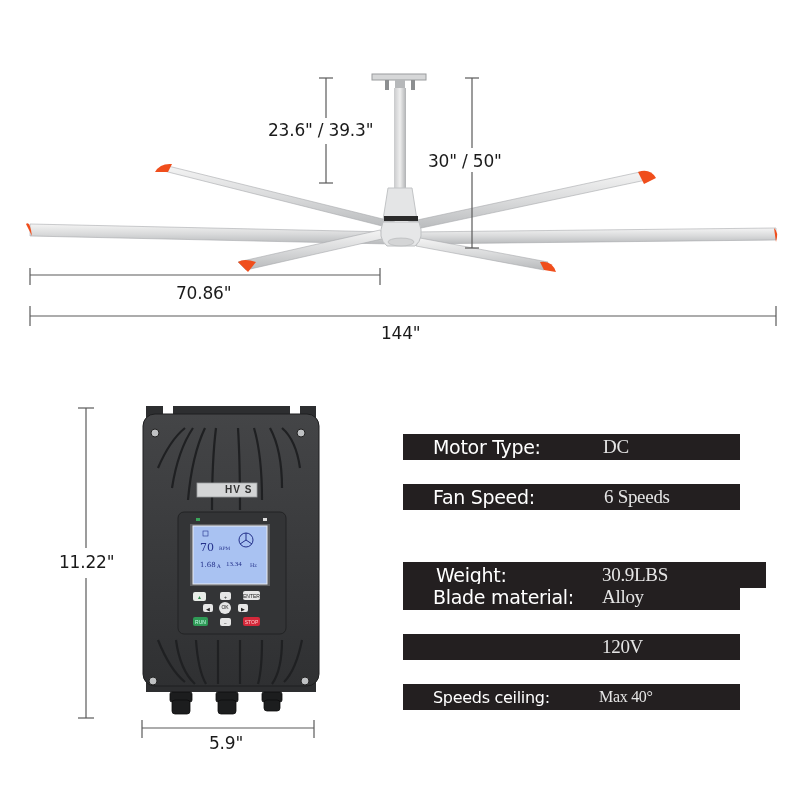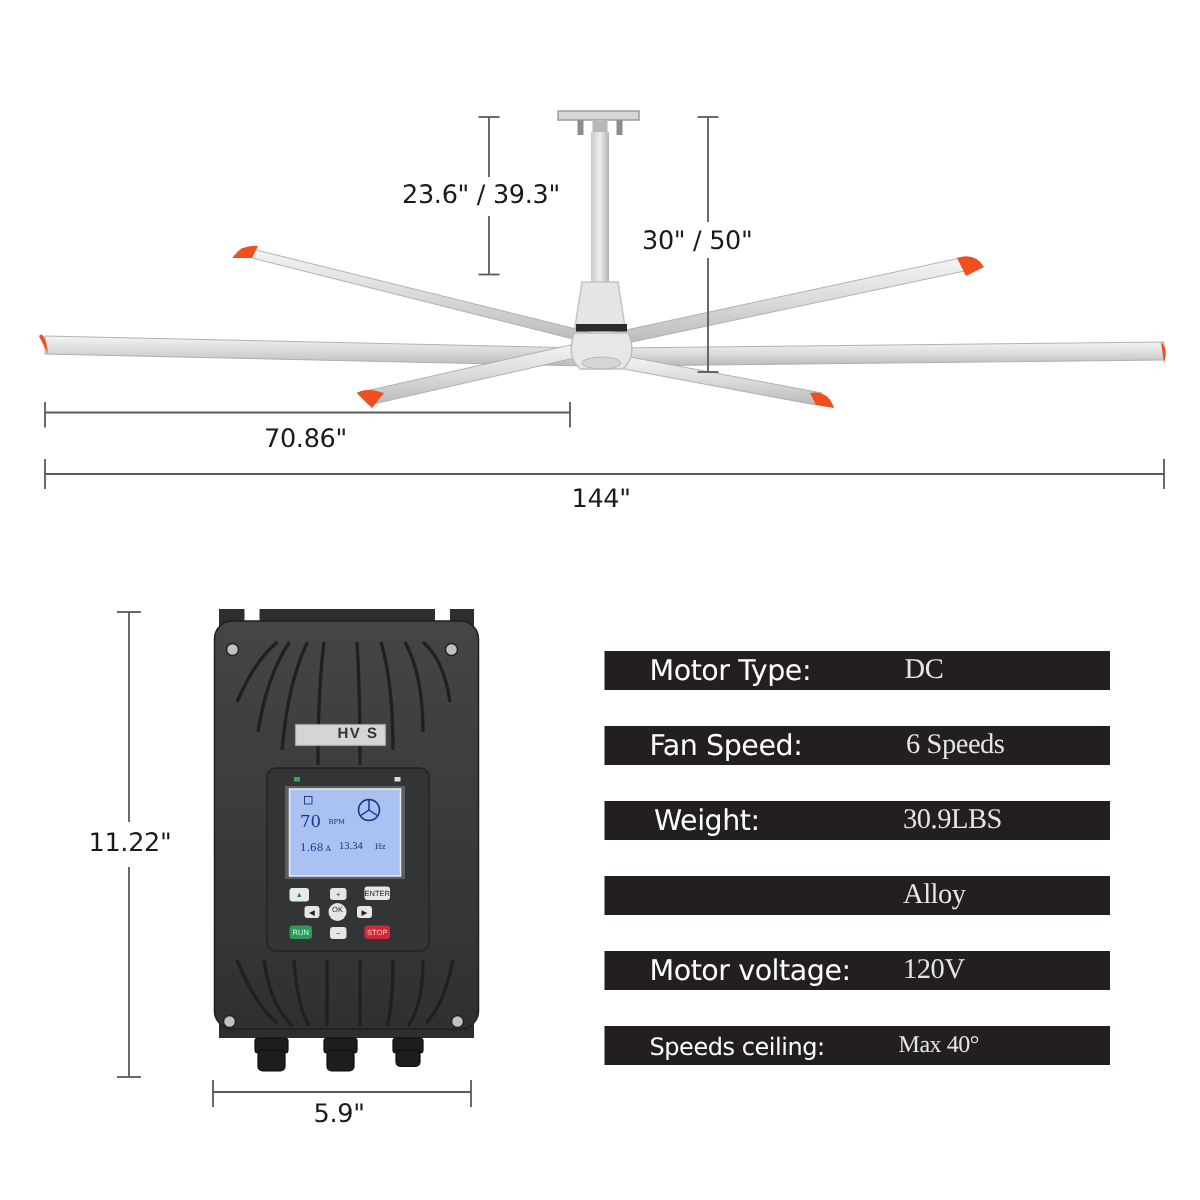"Weight:" div.spec-row { padding-left: none -> 26px; top: 534px -> 562px }
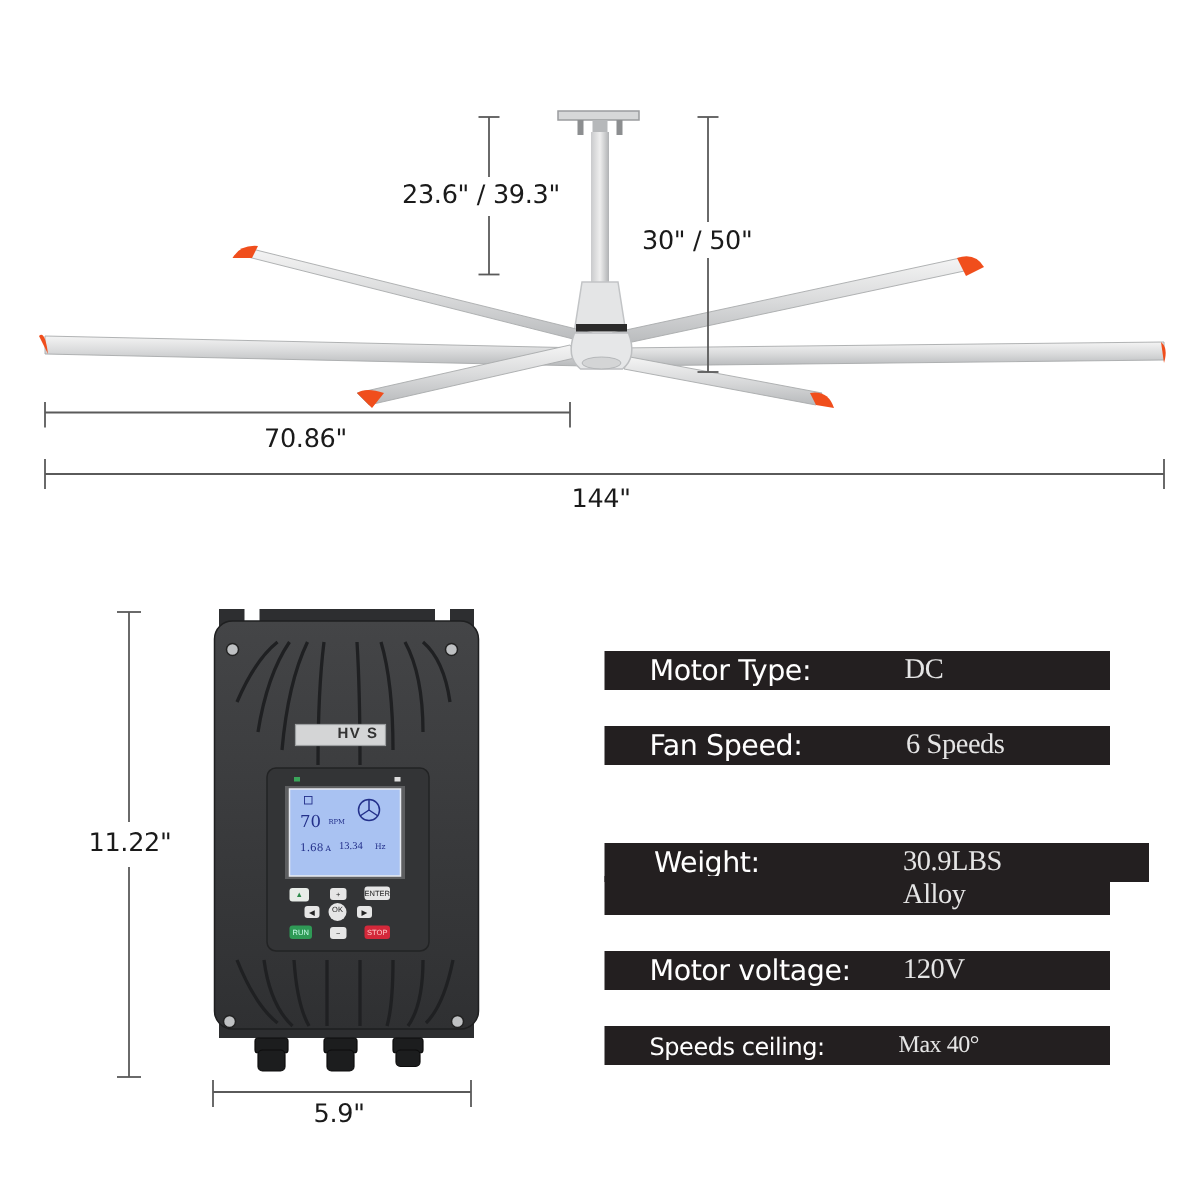"Blade material:" span.spec-label { html: none -> <span>Blade material:</span> }
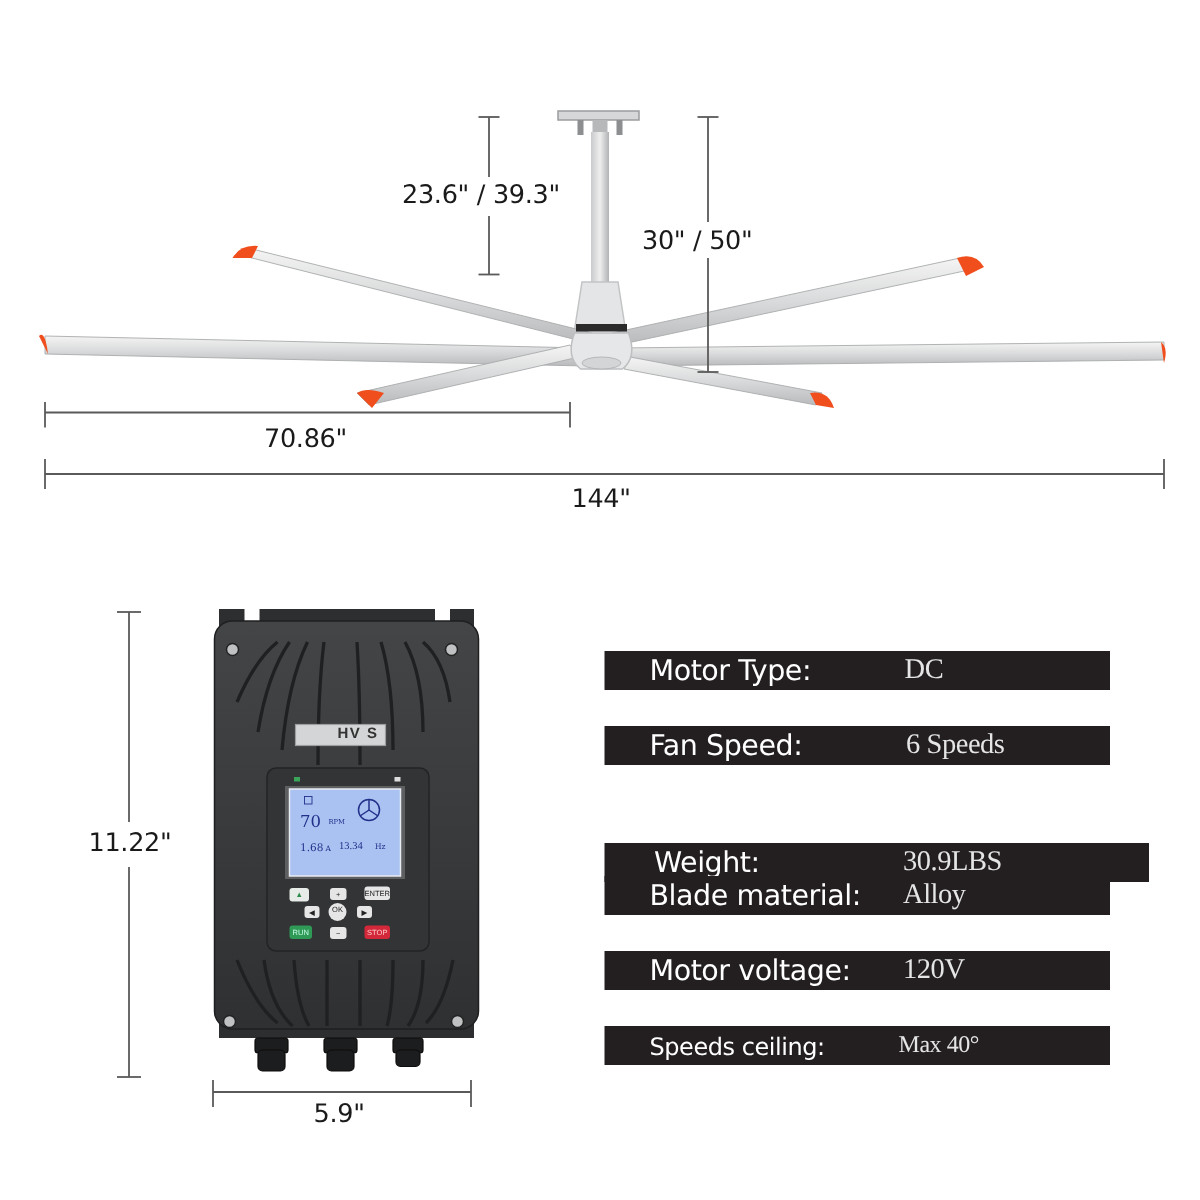"Motor voltage:" span.spec-label { html: <span>Motor voltage:</span> -> none }
